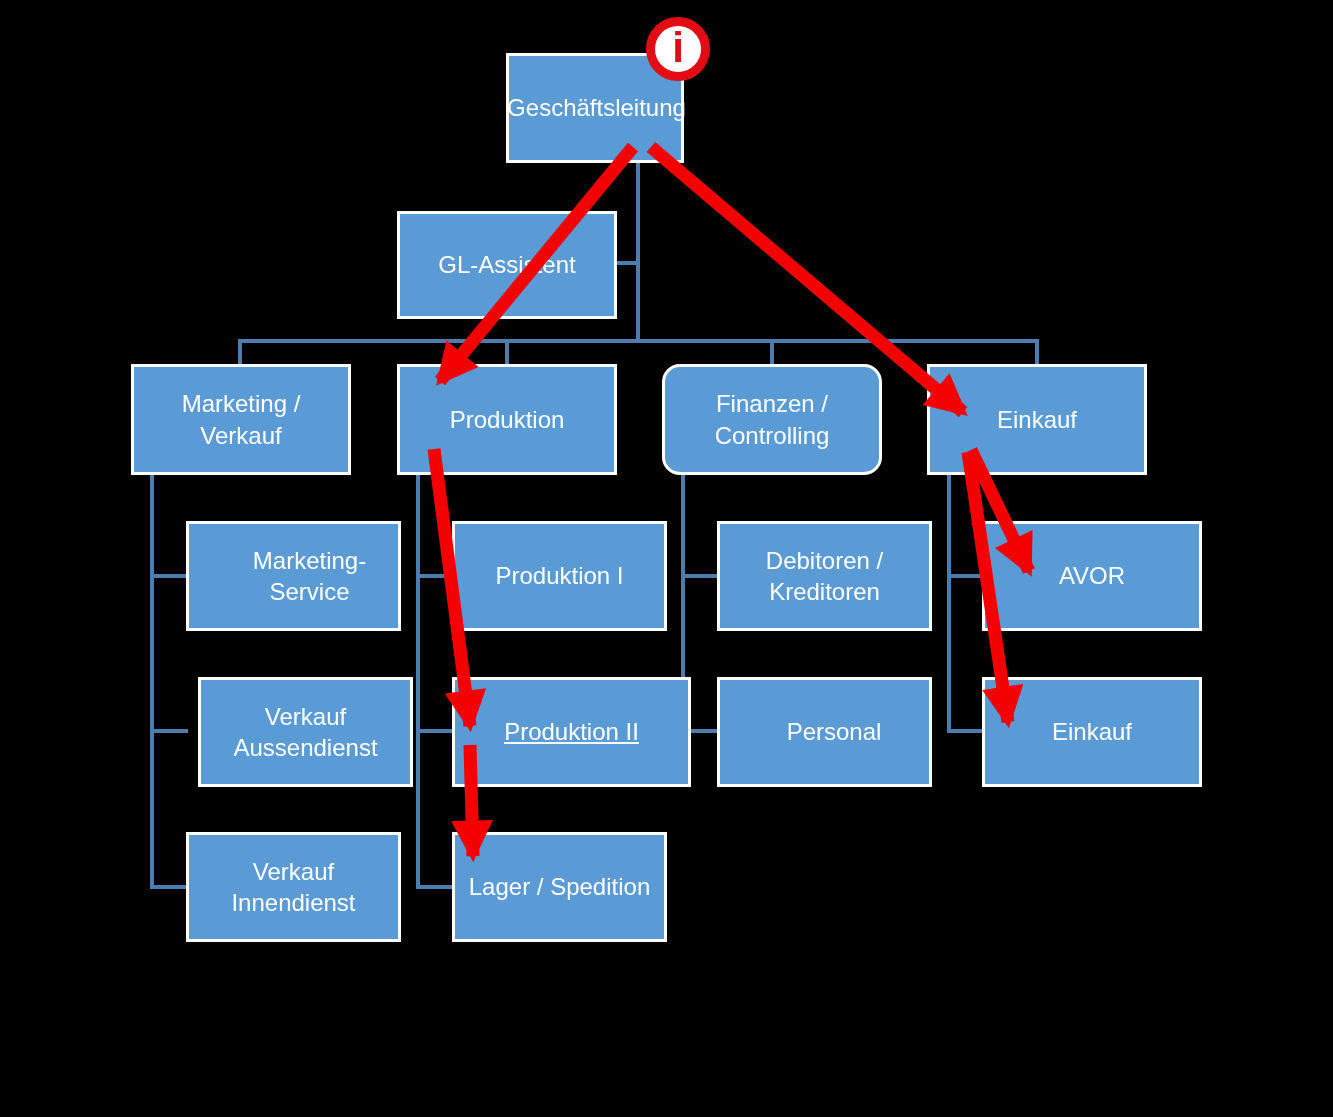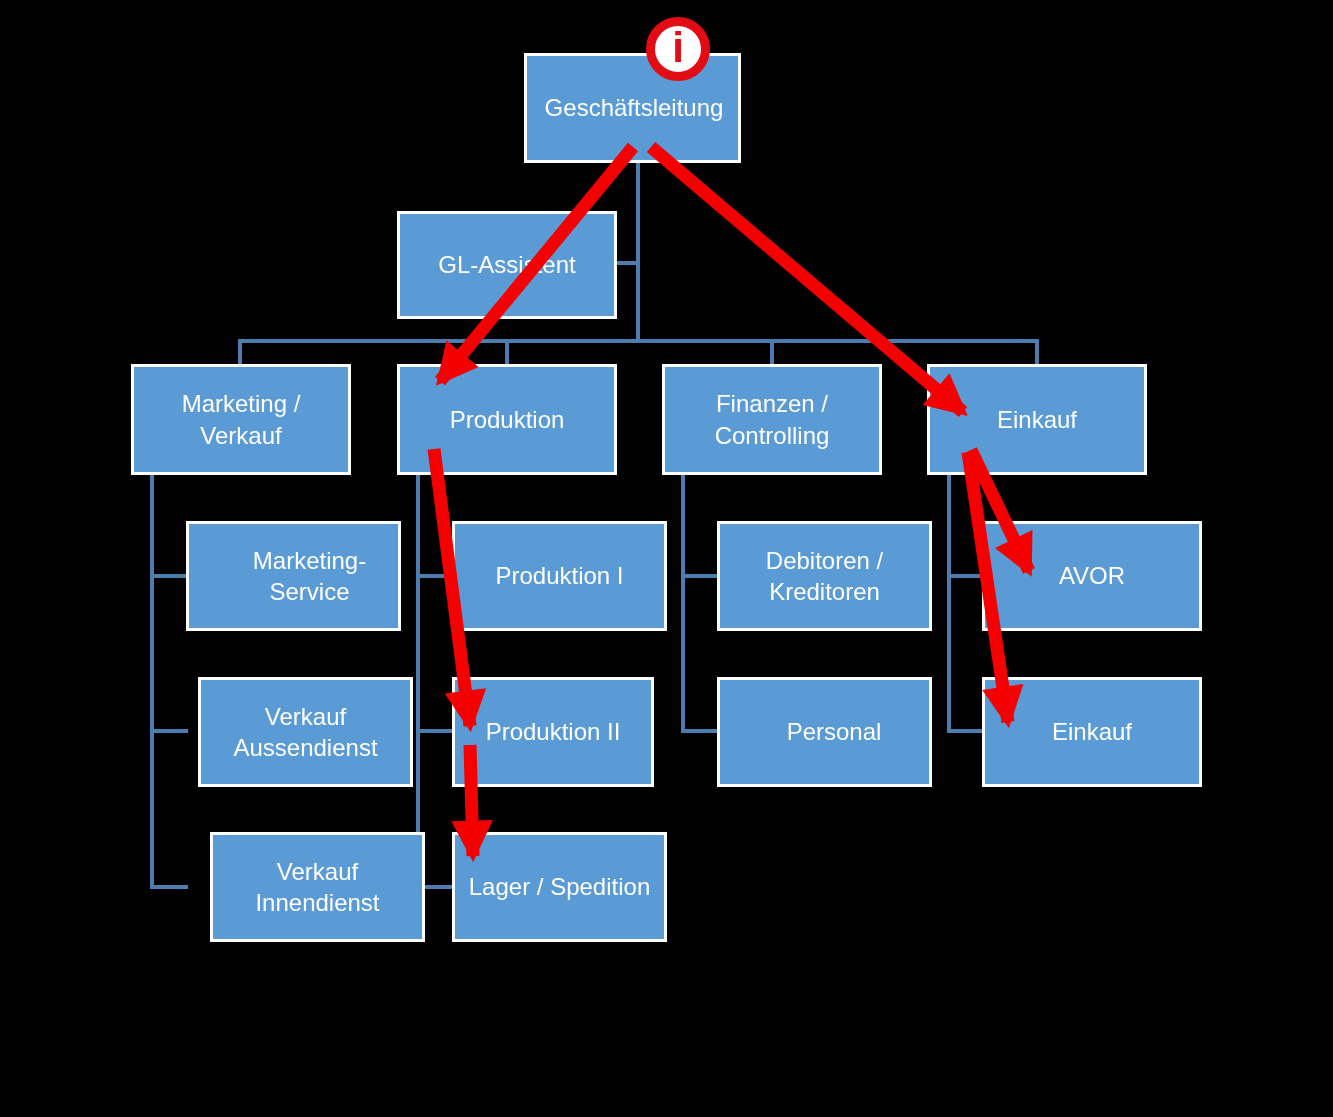"Geschäftsleitung" #box-root { left: 524px -> 506px; width: 217px -> 178px }
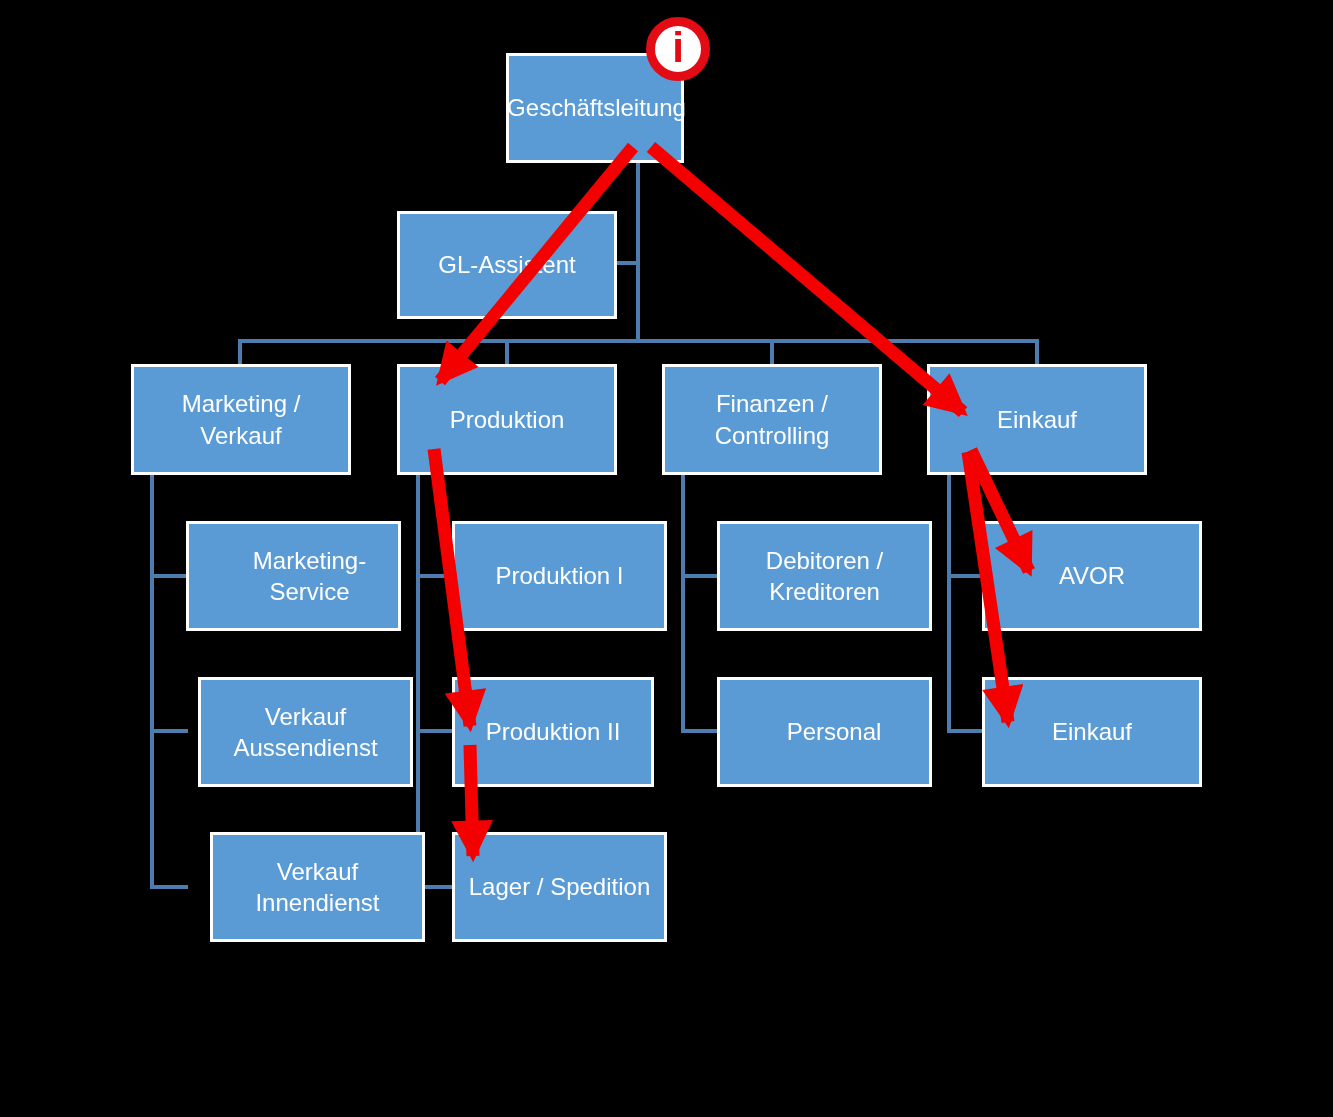"Finanzen / Controlling" #box-finanzen { border-radius: none -> 18px }
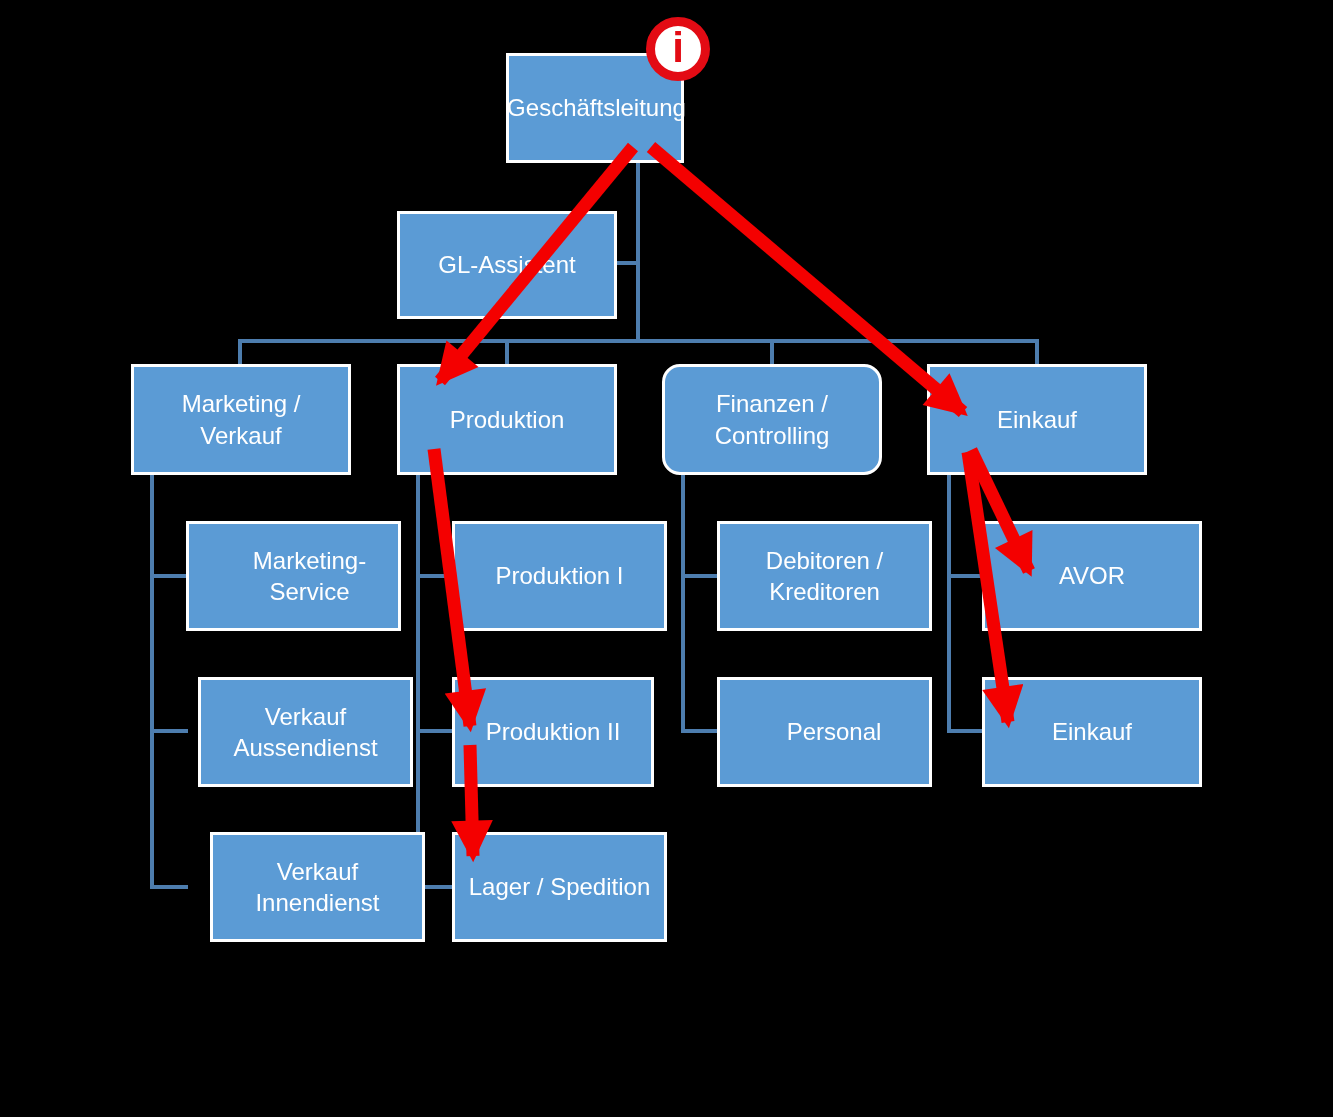"Produktion II" #box-prod2 { text-decoration: none -> underline; width: 202px -> 239px }
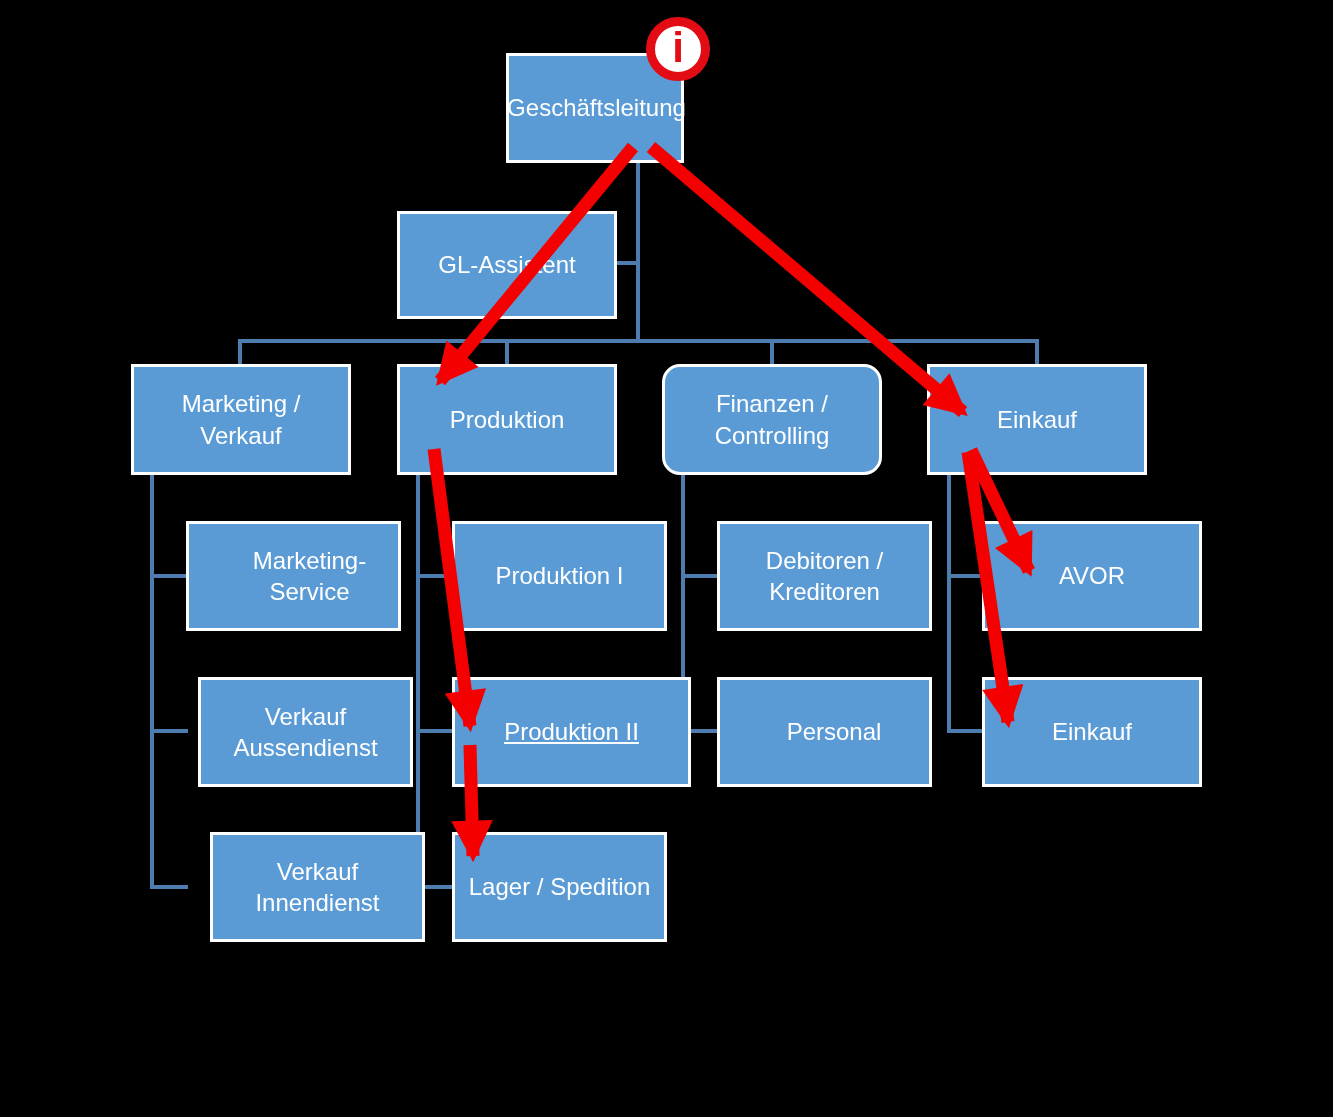"Verkauf Innendienst" #box-vinnen { margin-left: 24px -> none }
